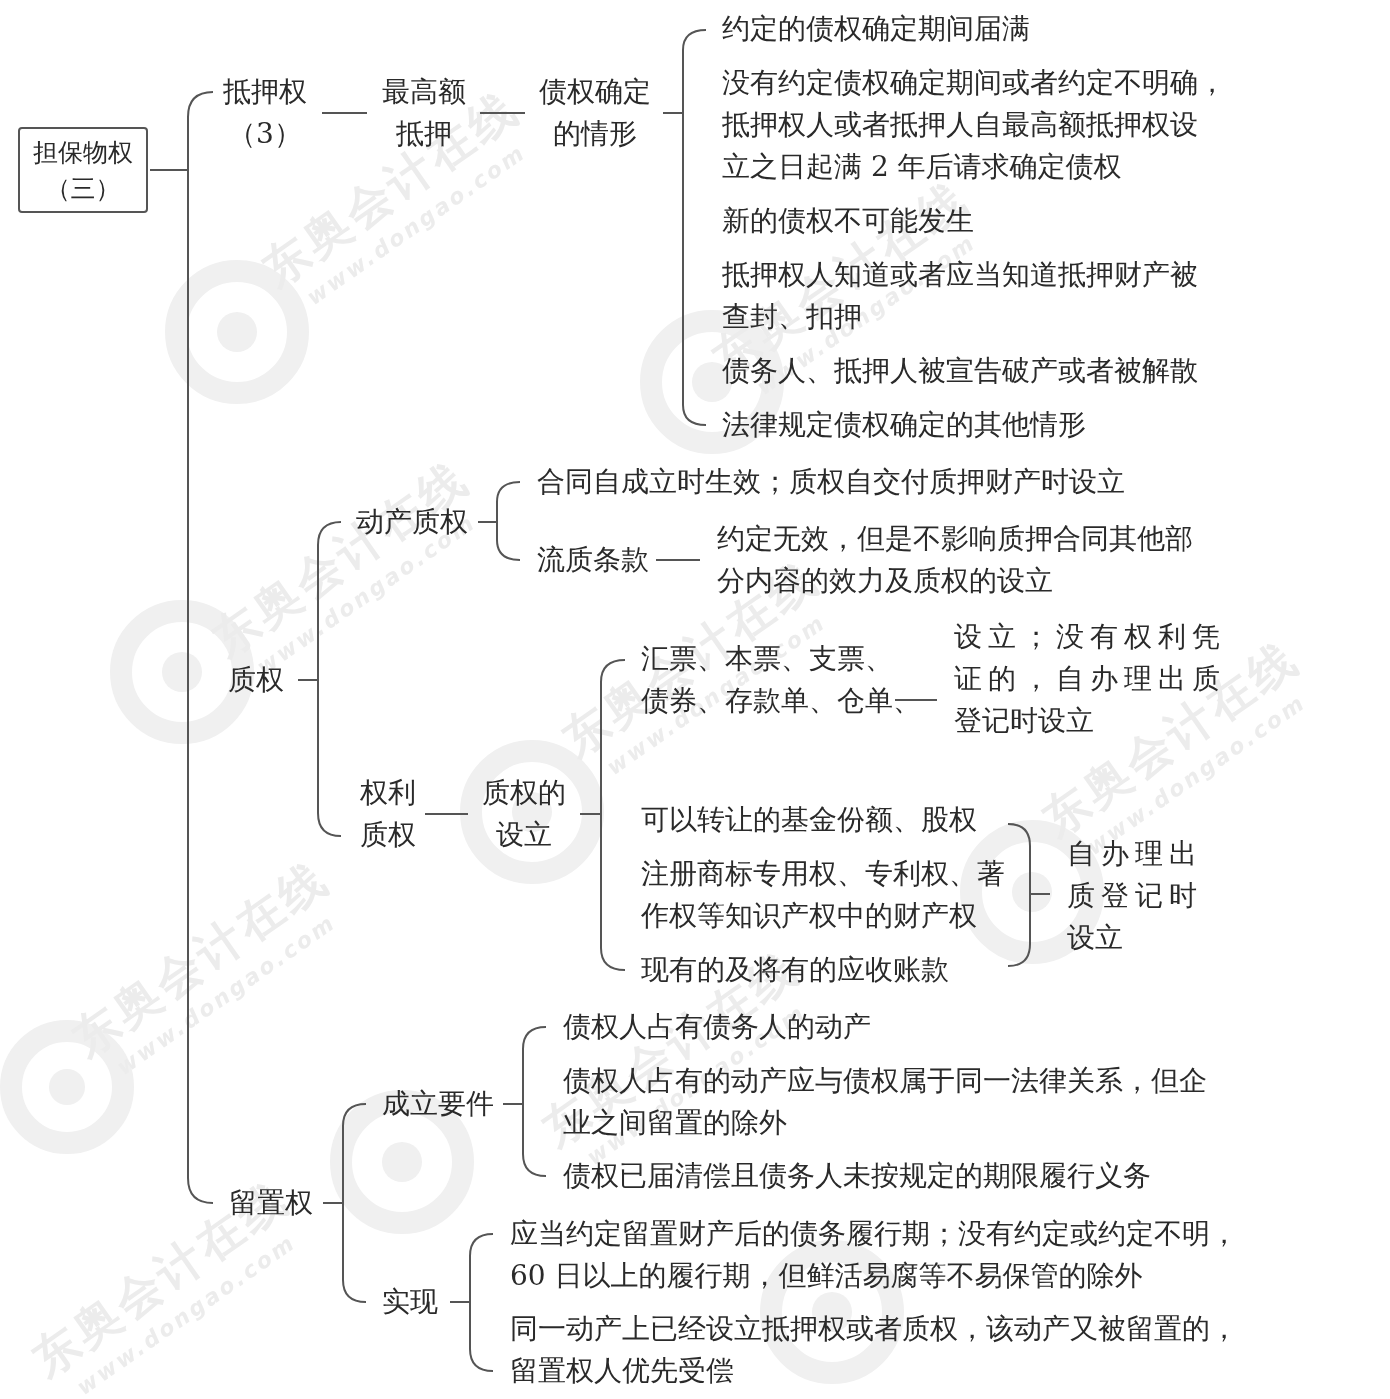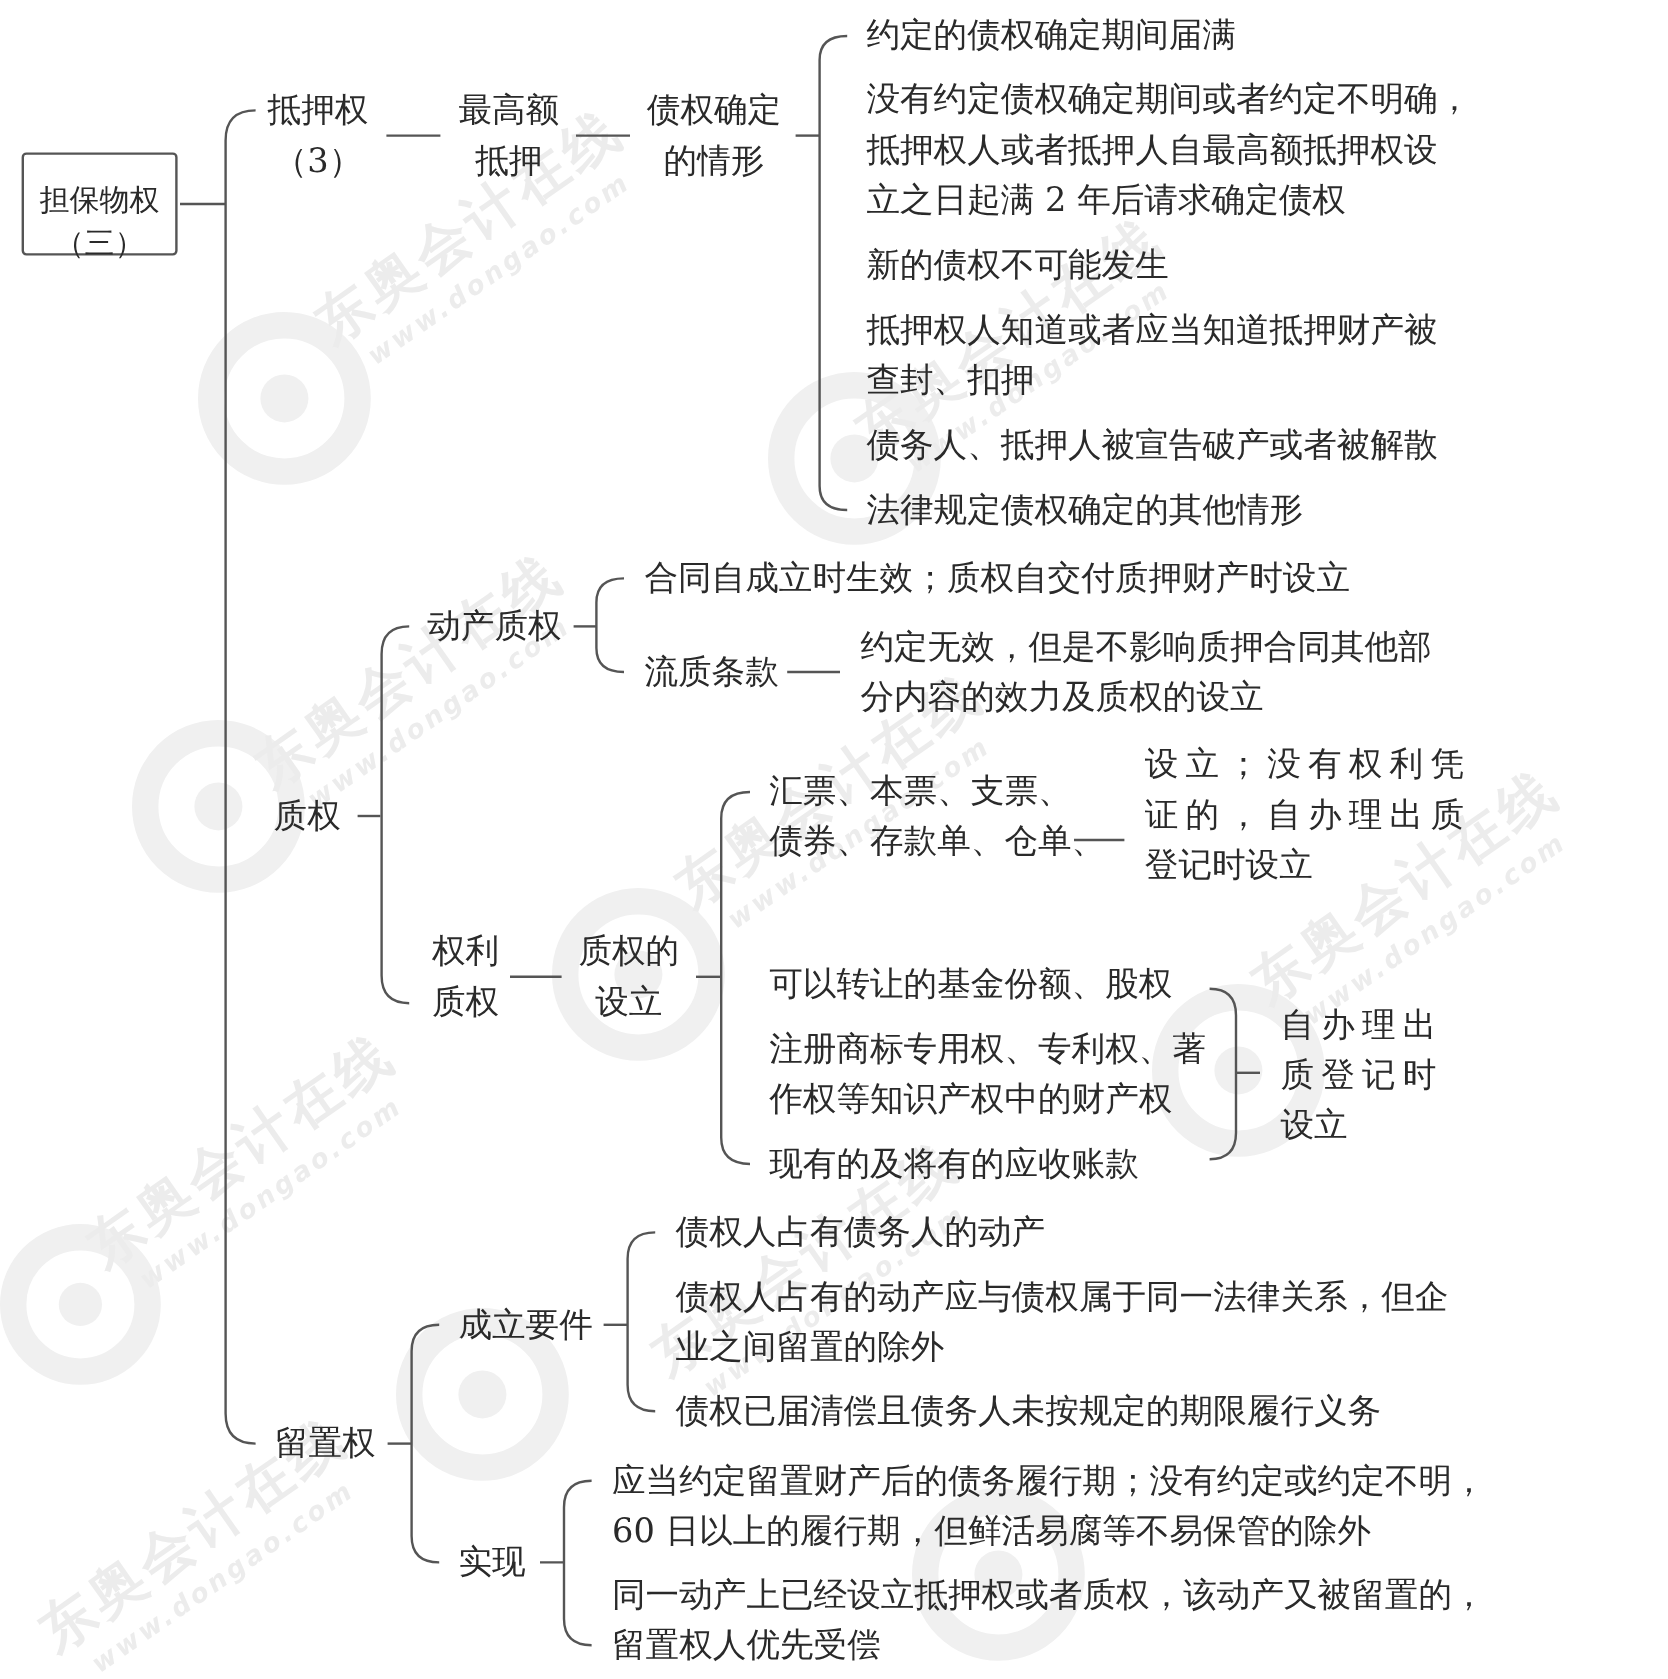"担保物权" .root { padding-top: 20px -> 6px }
